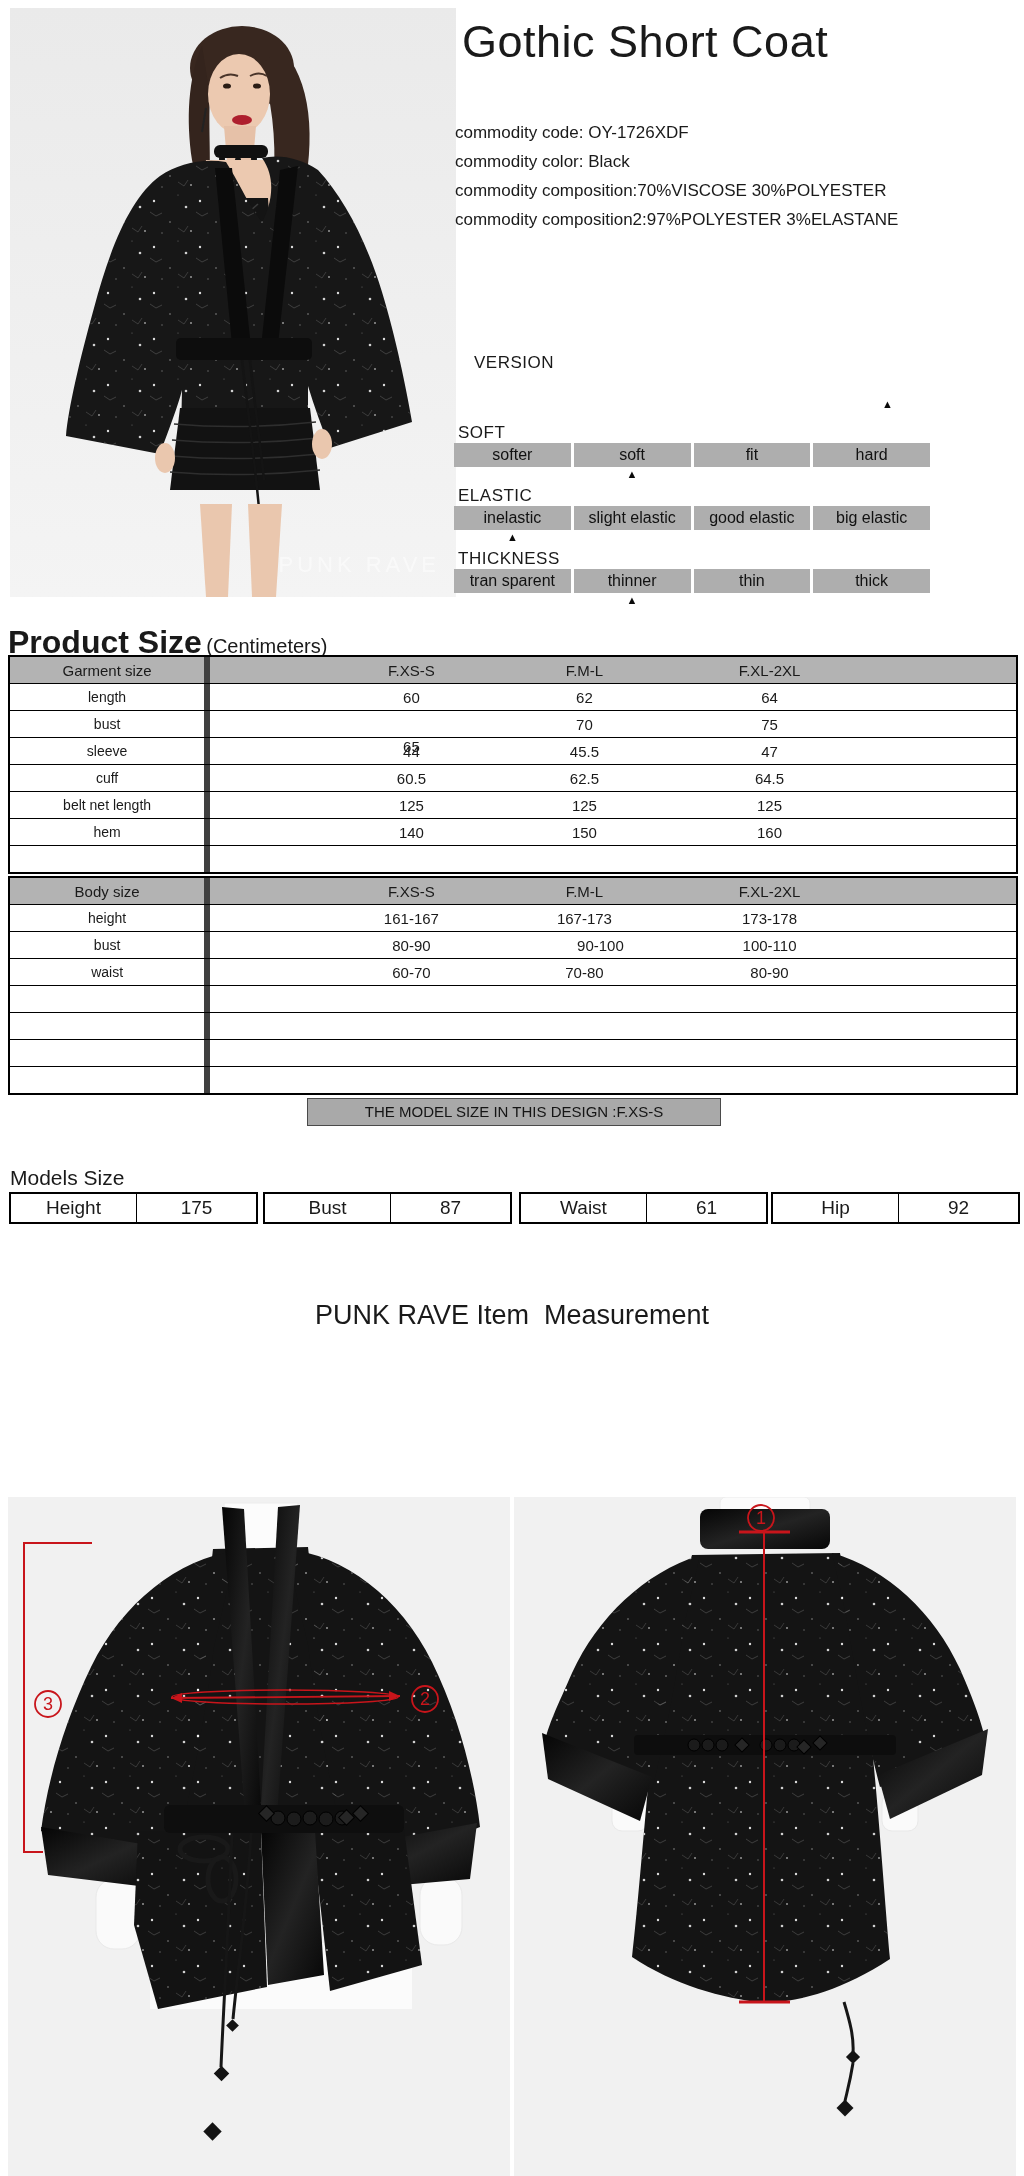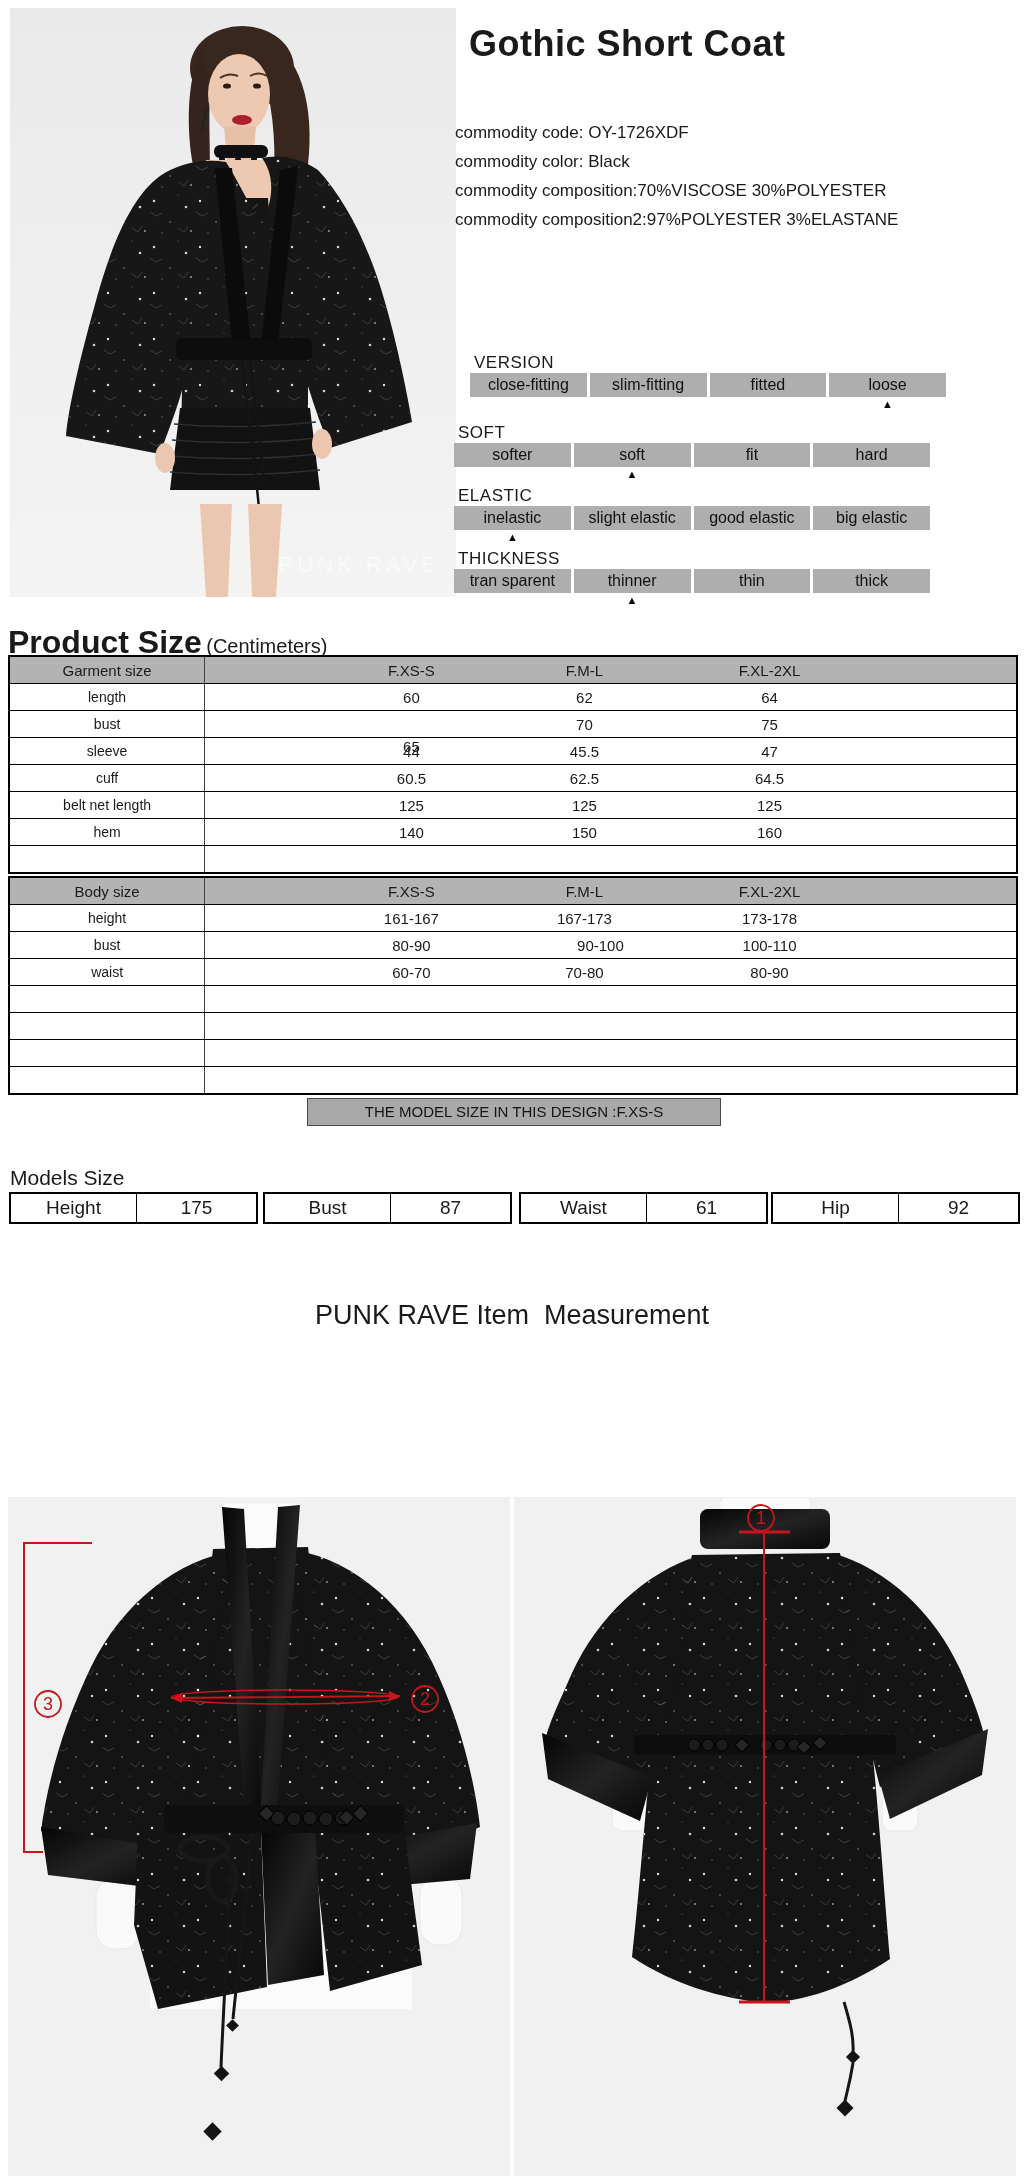"Gothic Short Coat" .page-title { font-size: 36px -> 45px; font-weight: 700 -> 400; margin: 15px -> 8px }
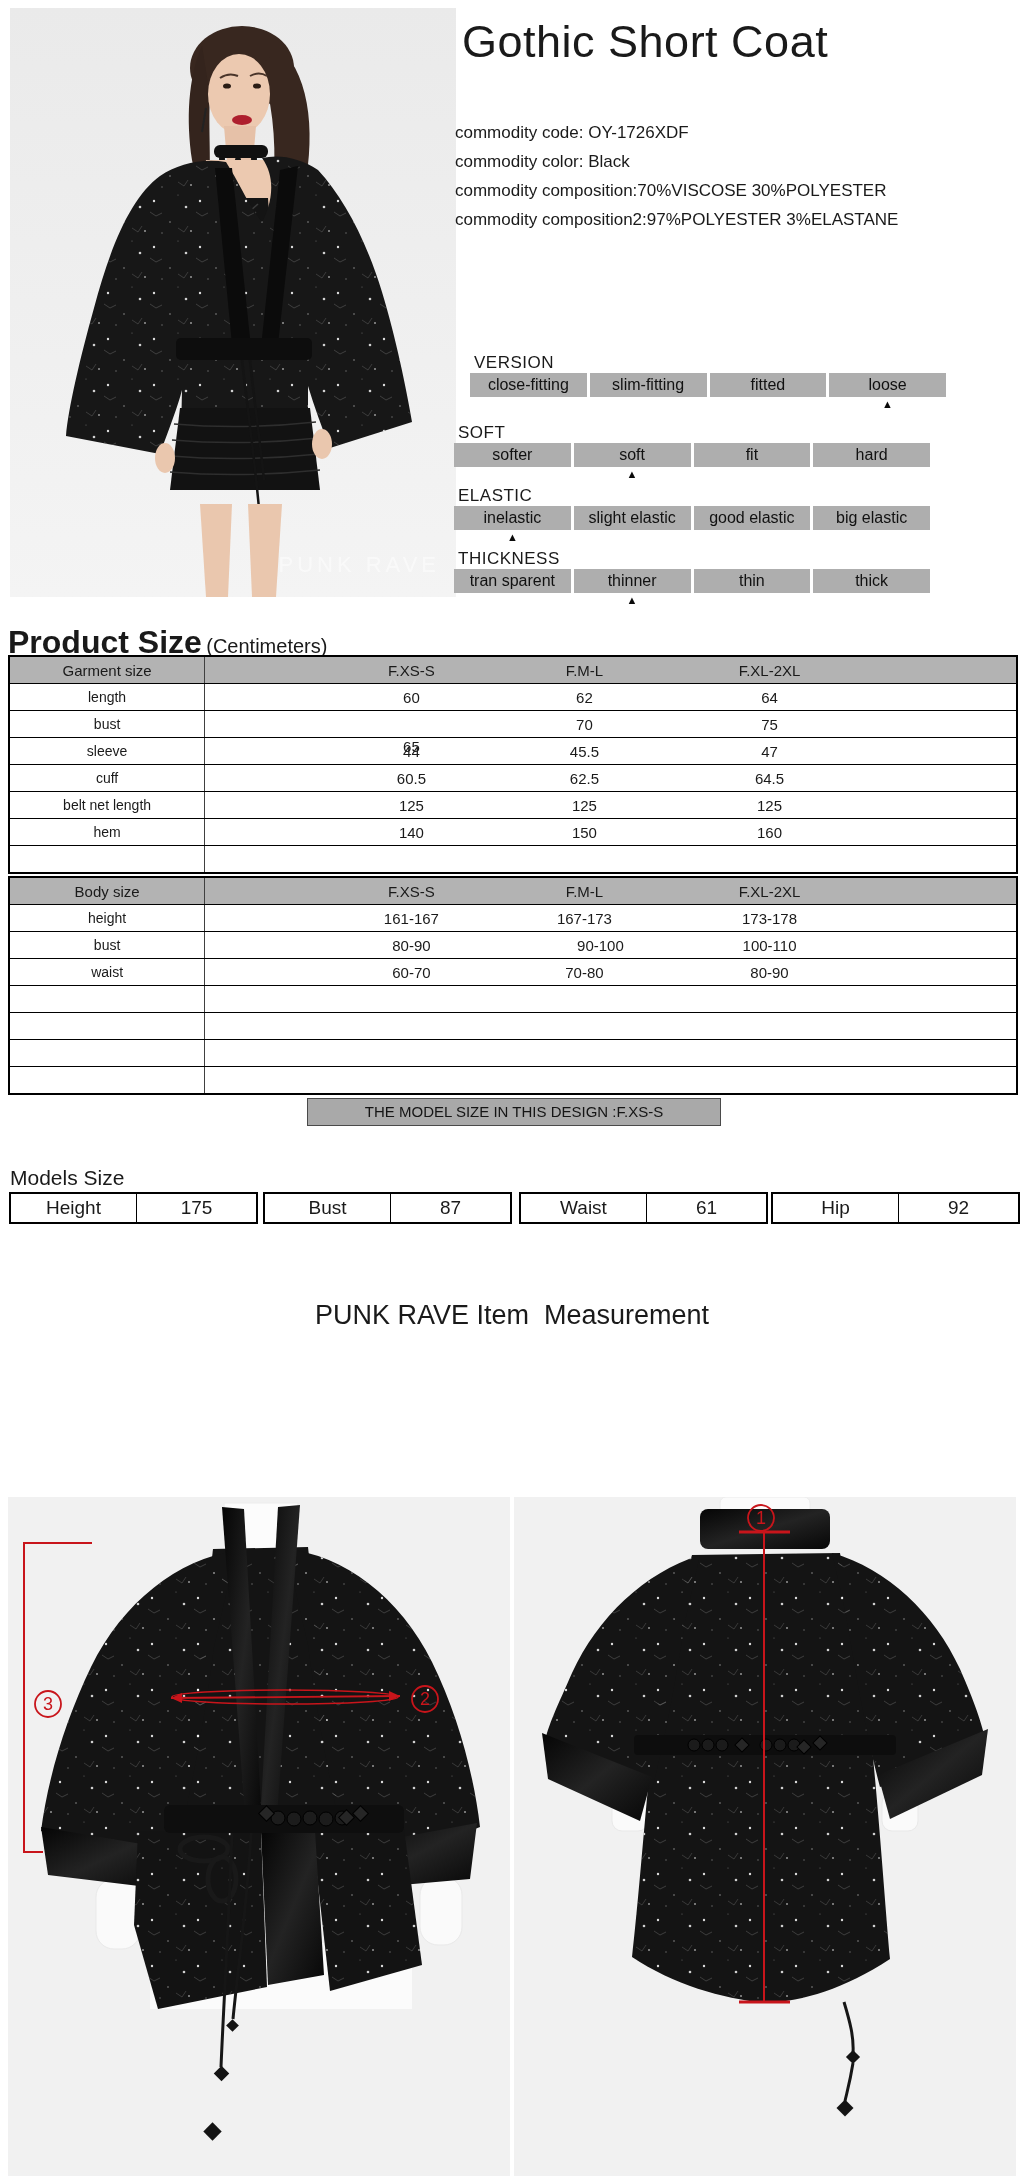"close-fitting" div.attr-bar { html: <div> <div>close-fitting</div> <div>slim-fitting</div> <div>fitted</div> <div>loose</div> </div> -> none }
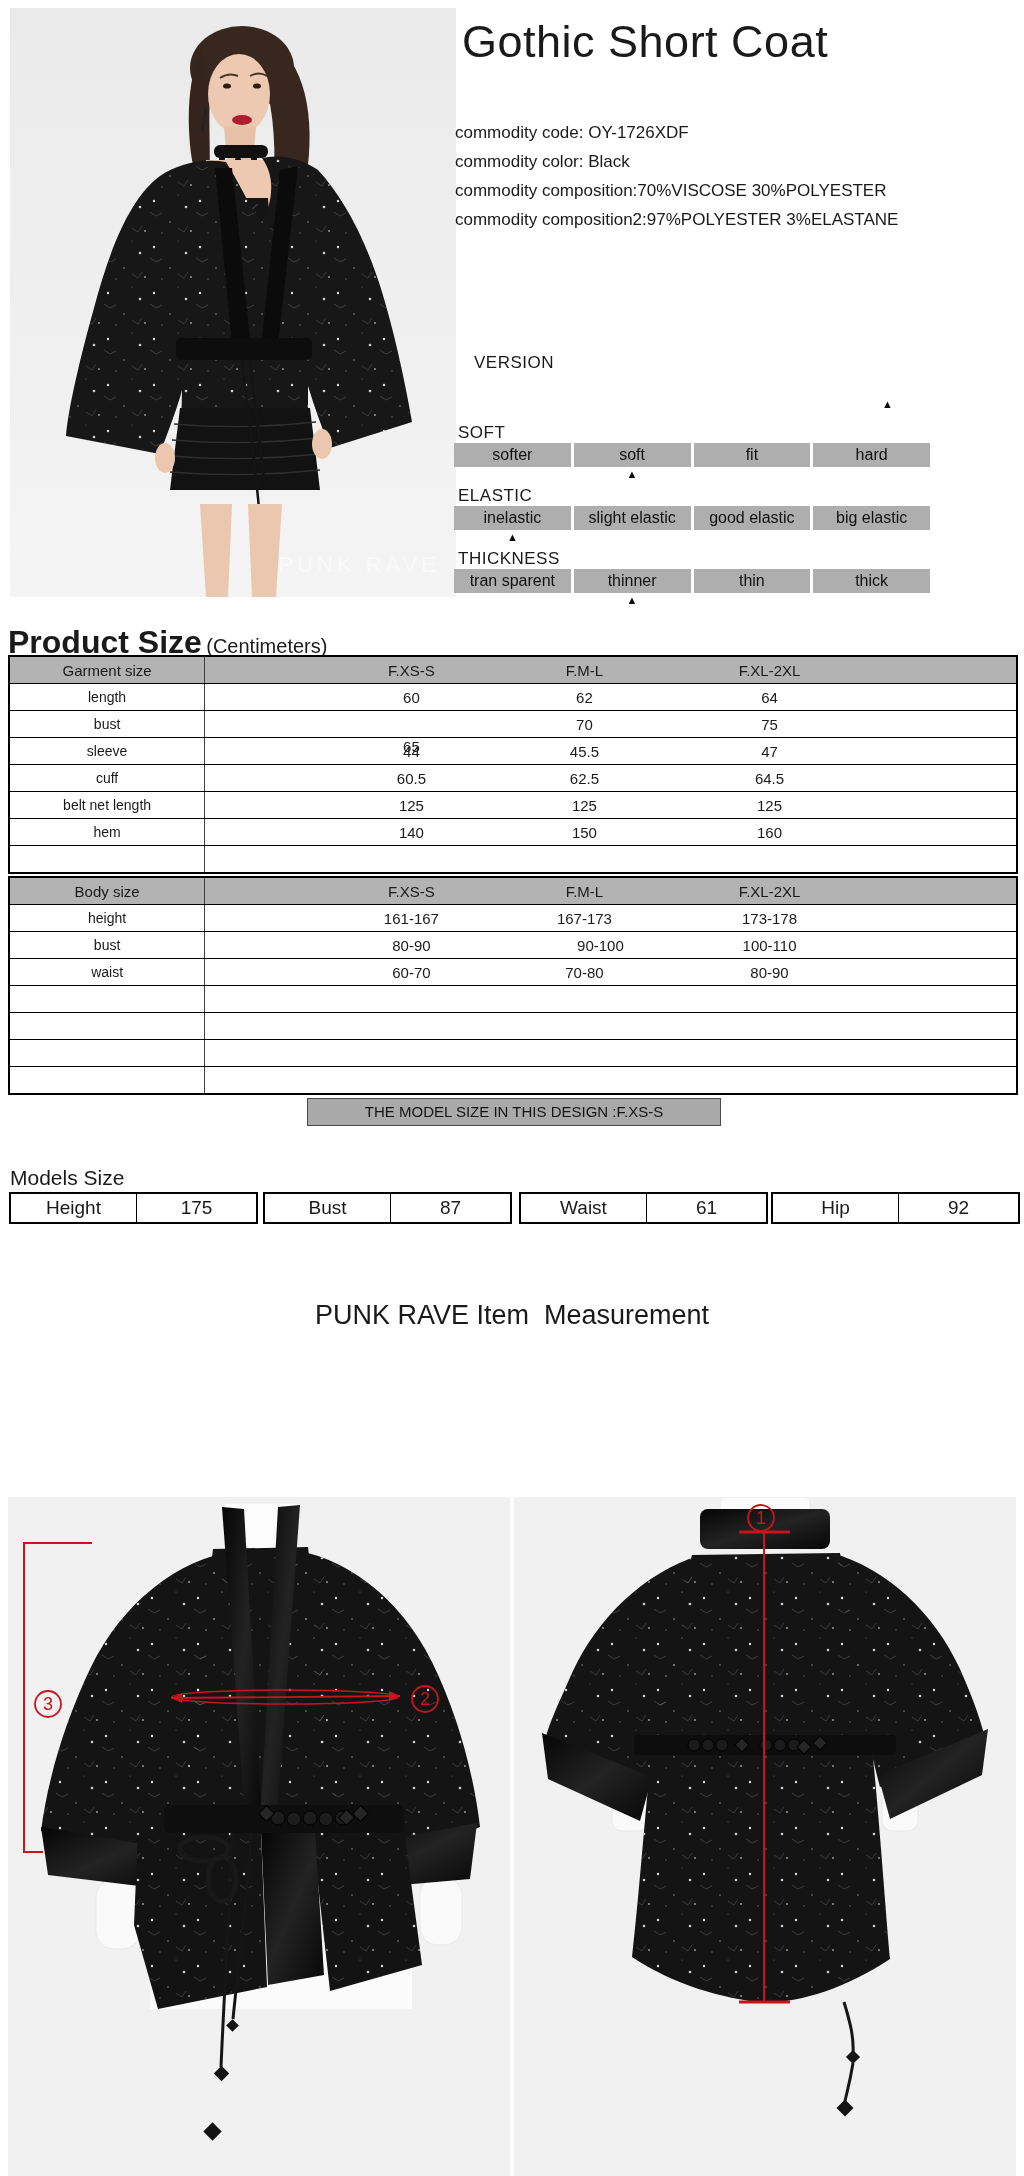"Garment size" .tlabel { border-right: 1px solid #404040 -> 6px solid #404040 }
